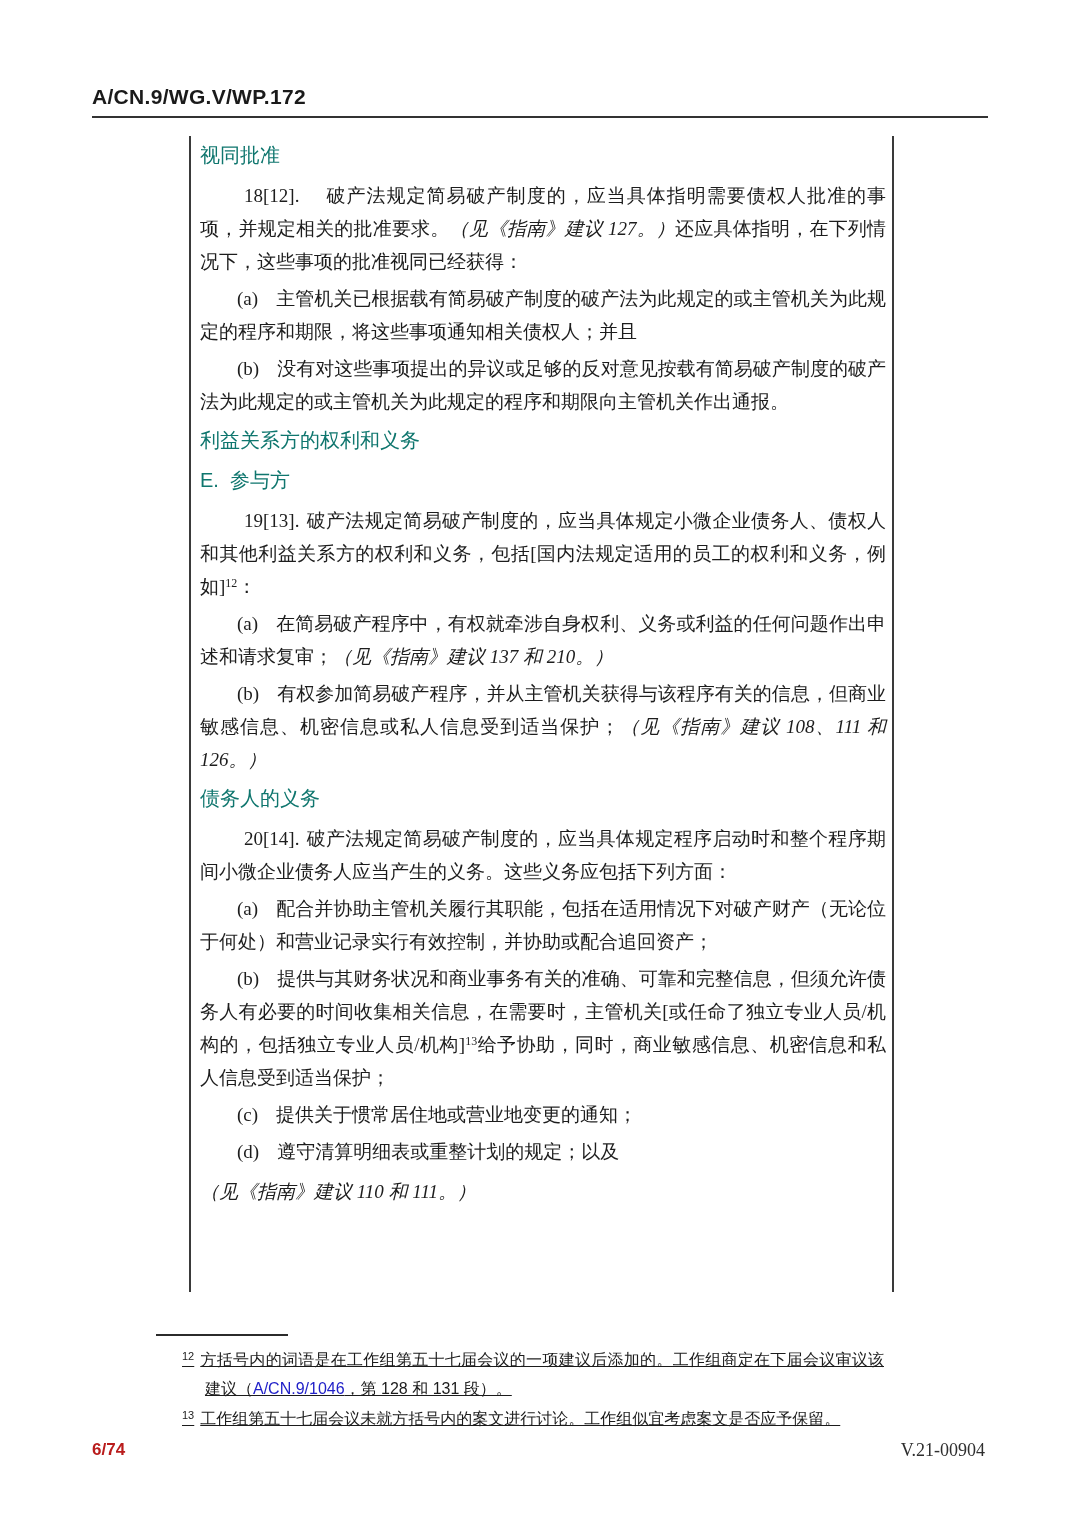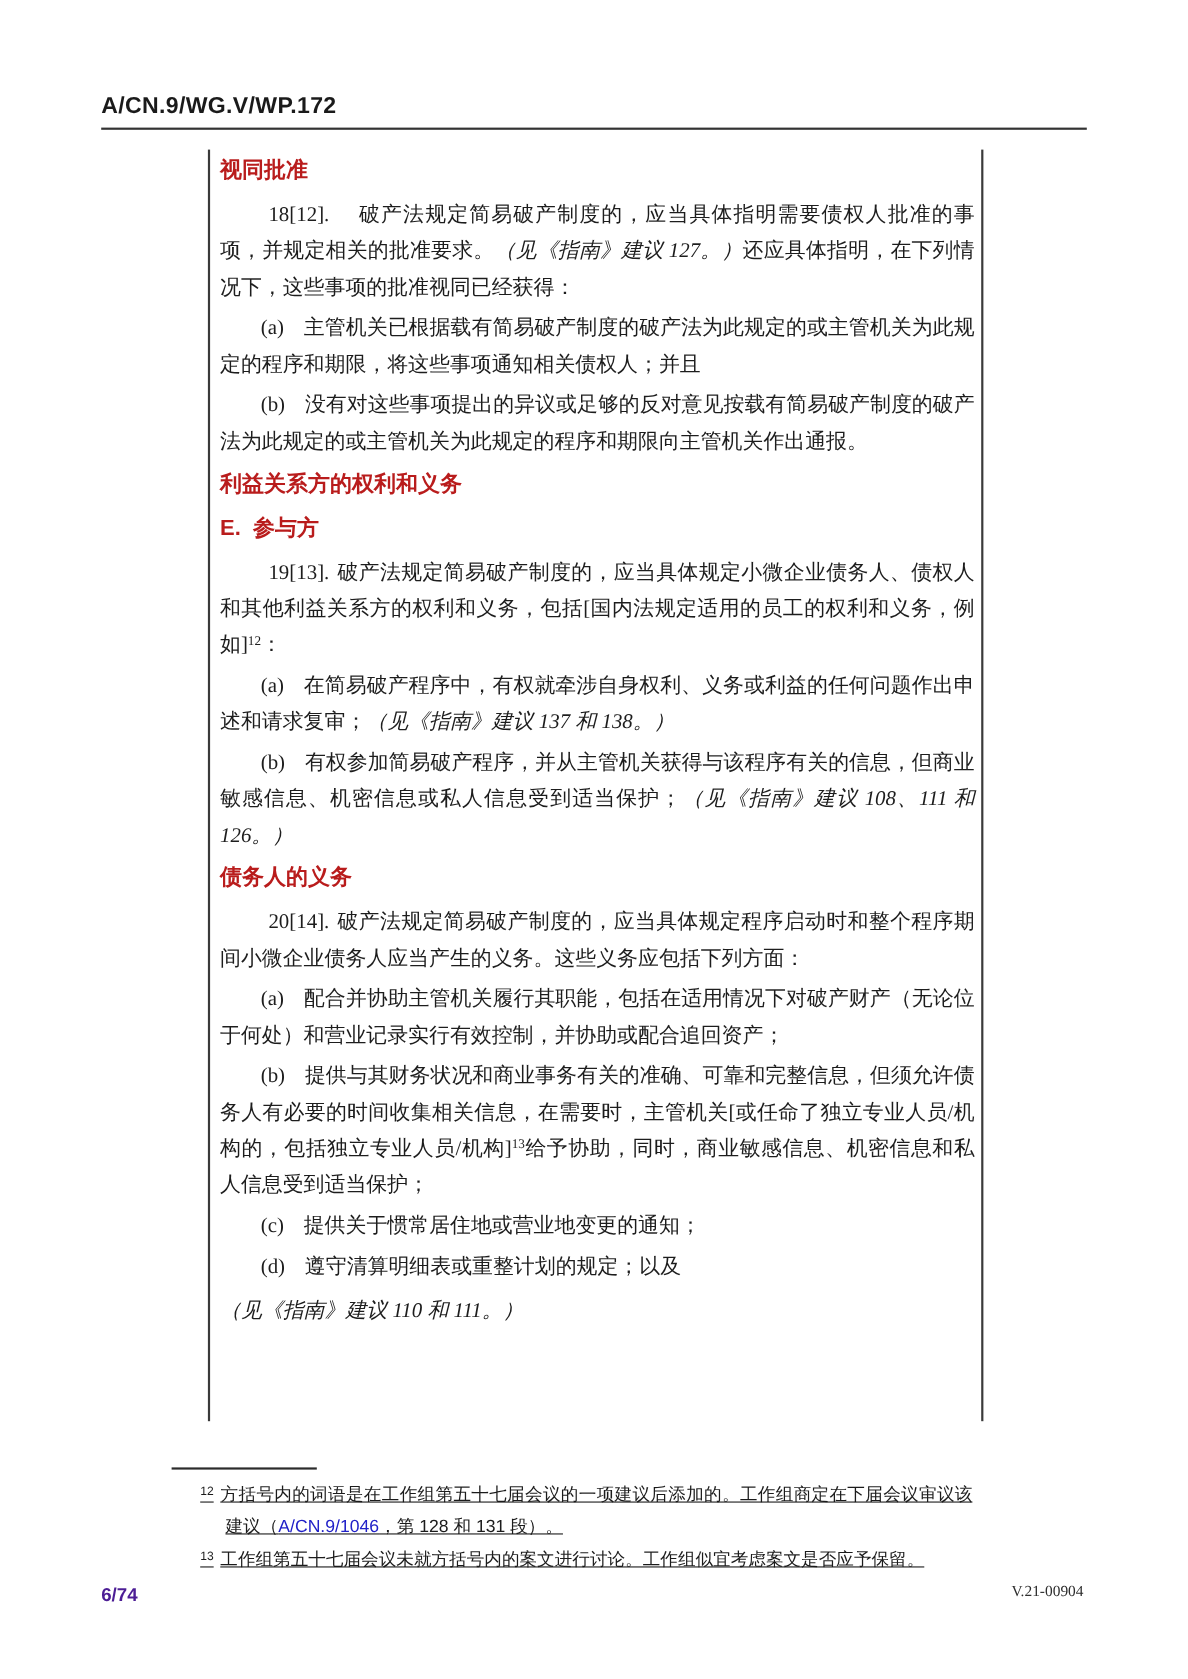"视同批准" .run-head { color: #b91c1c -> #0f766e; font-weight: bold -> normal }
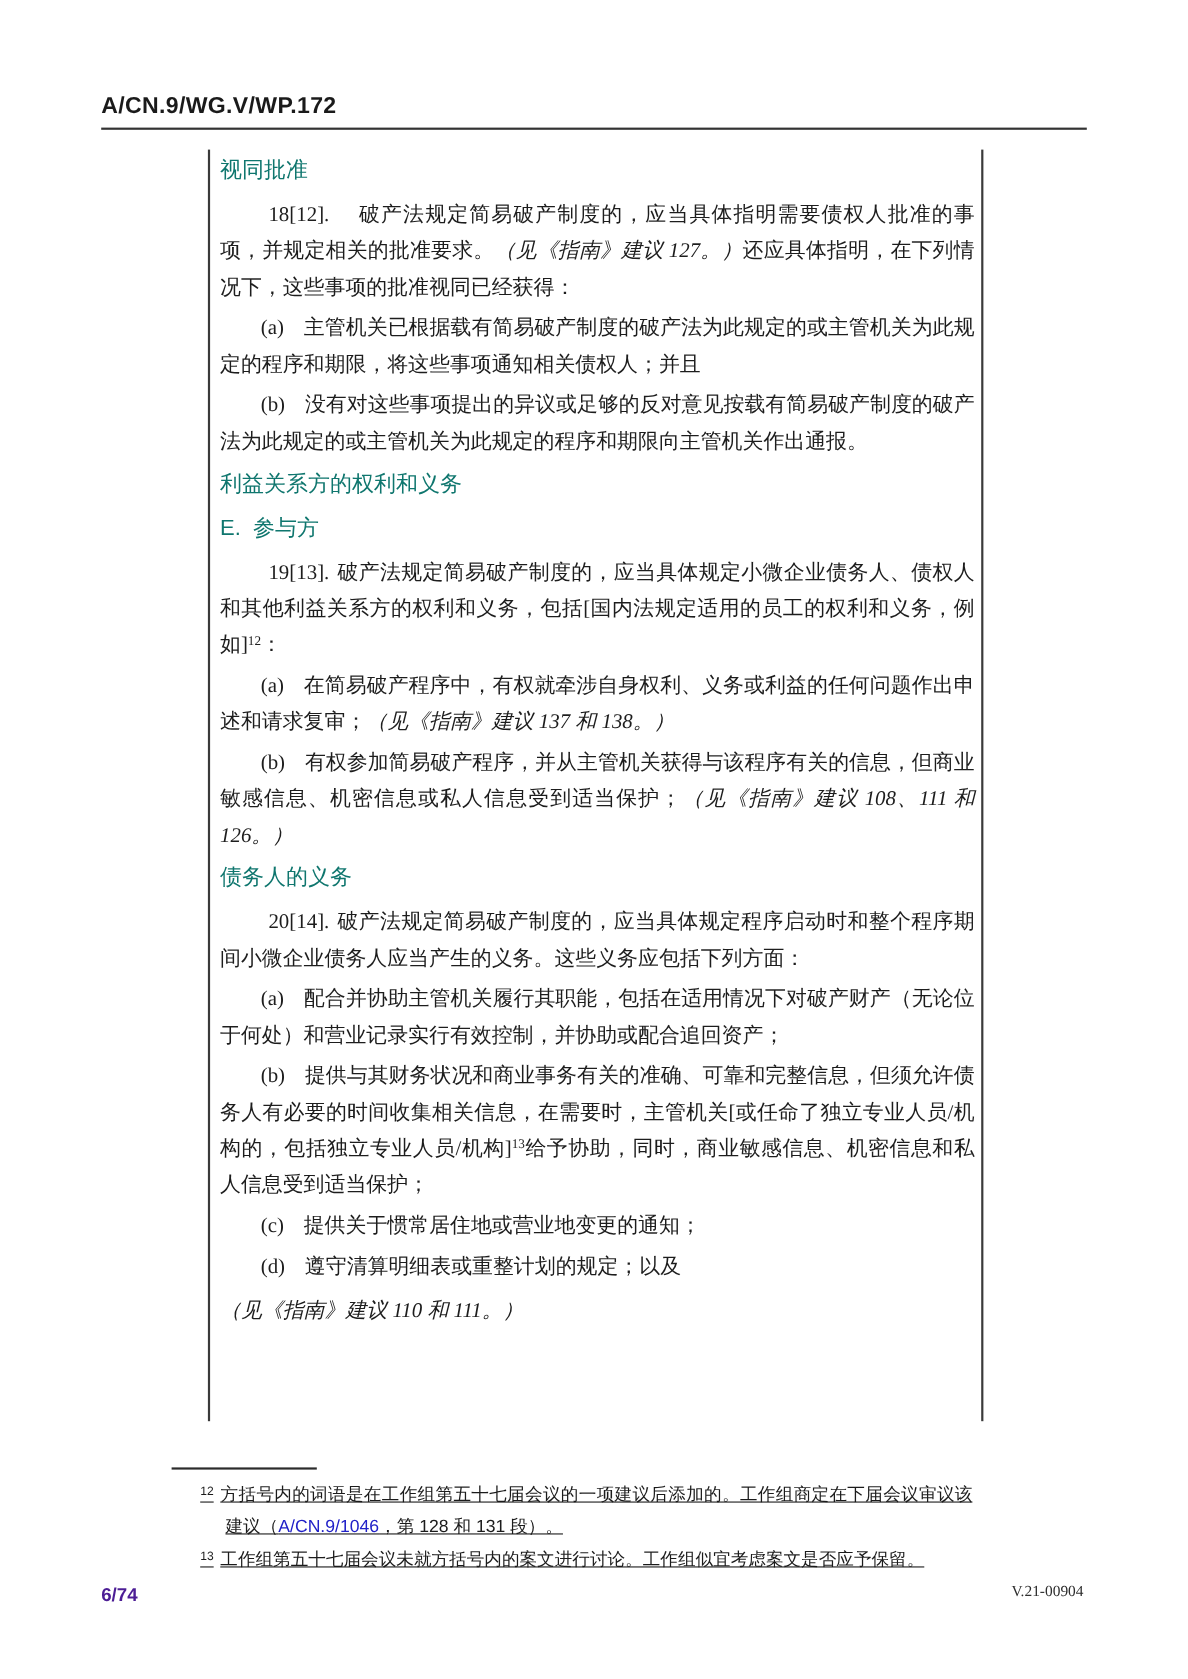"（见《指南》建议 137 和 138。）" span.kai { text: 138 -> 210 }
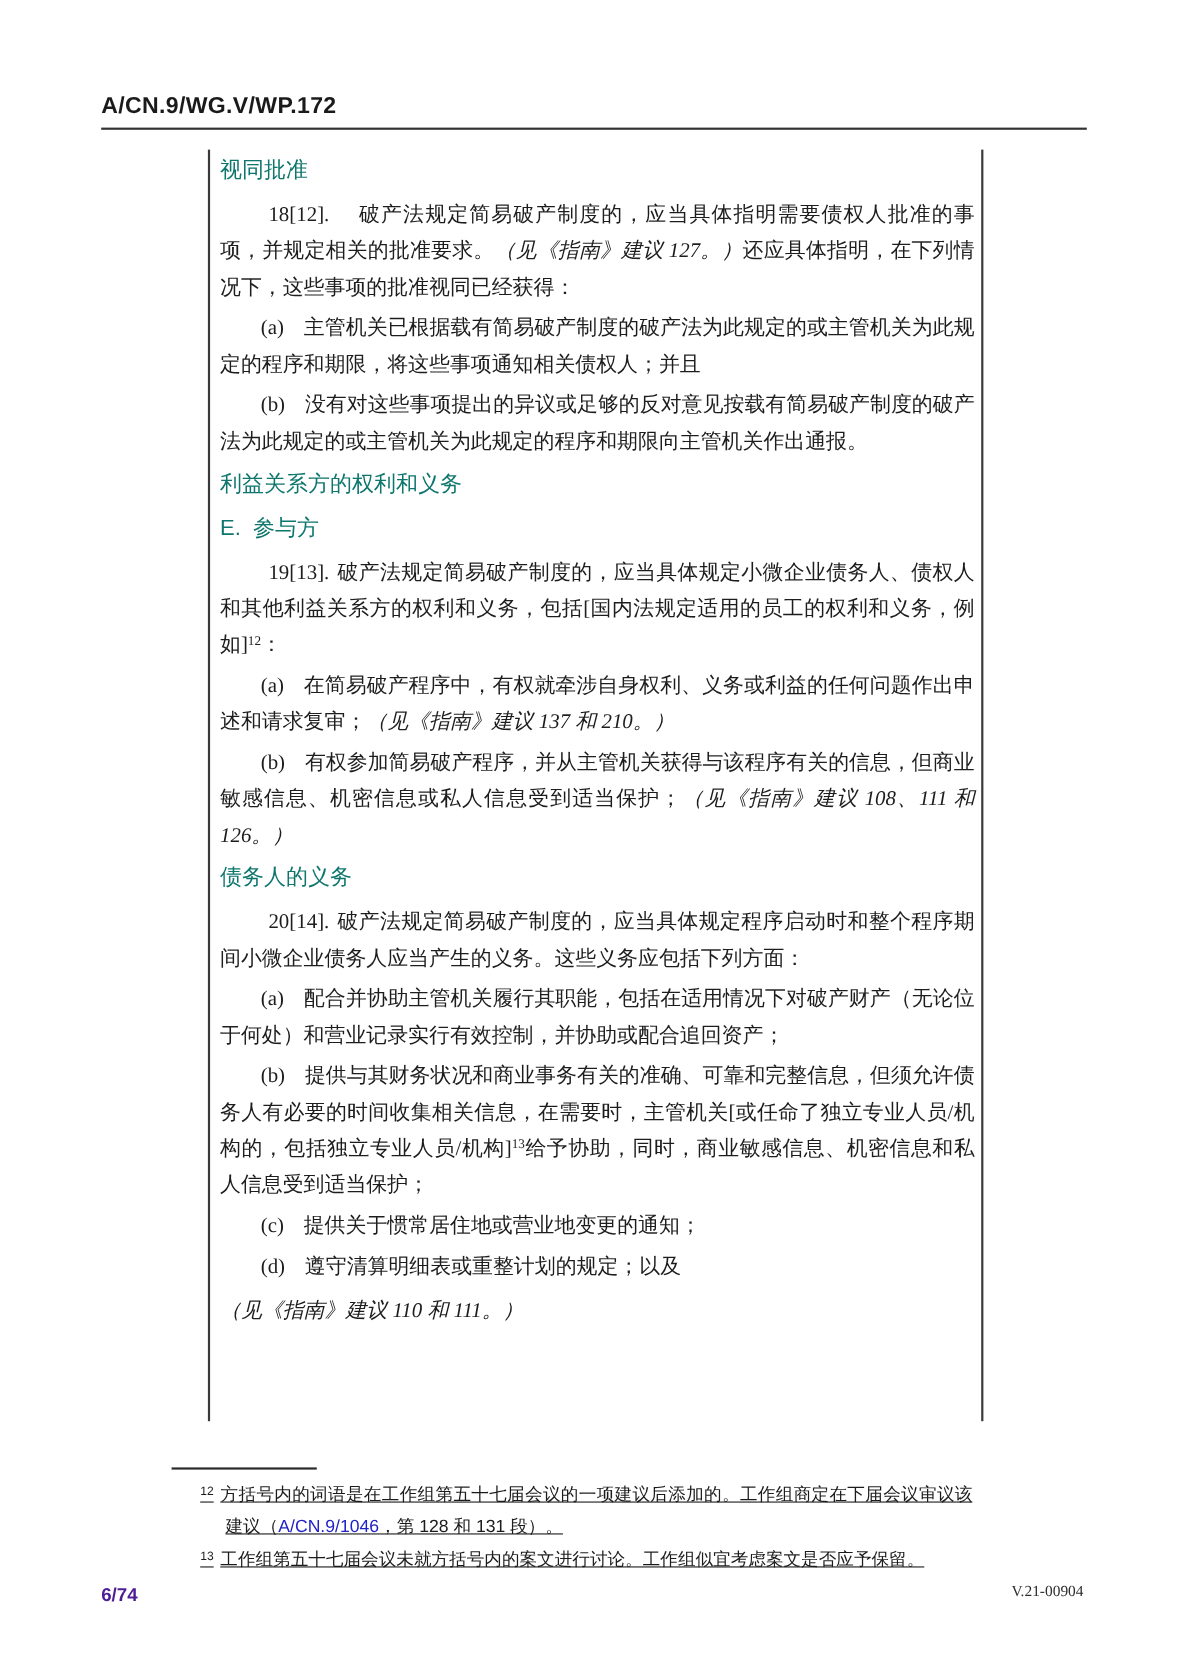"6/74" .page-num { color: #4c1d95 -> #b91c1c }
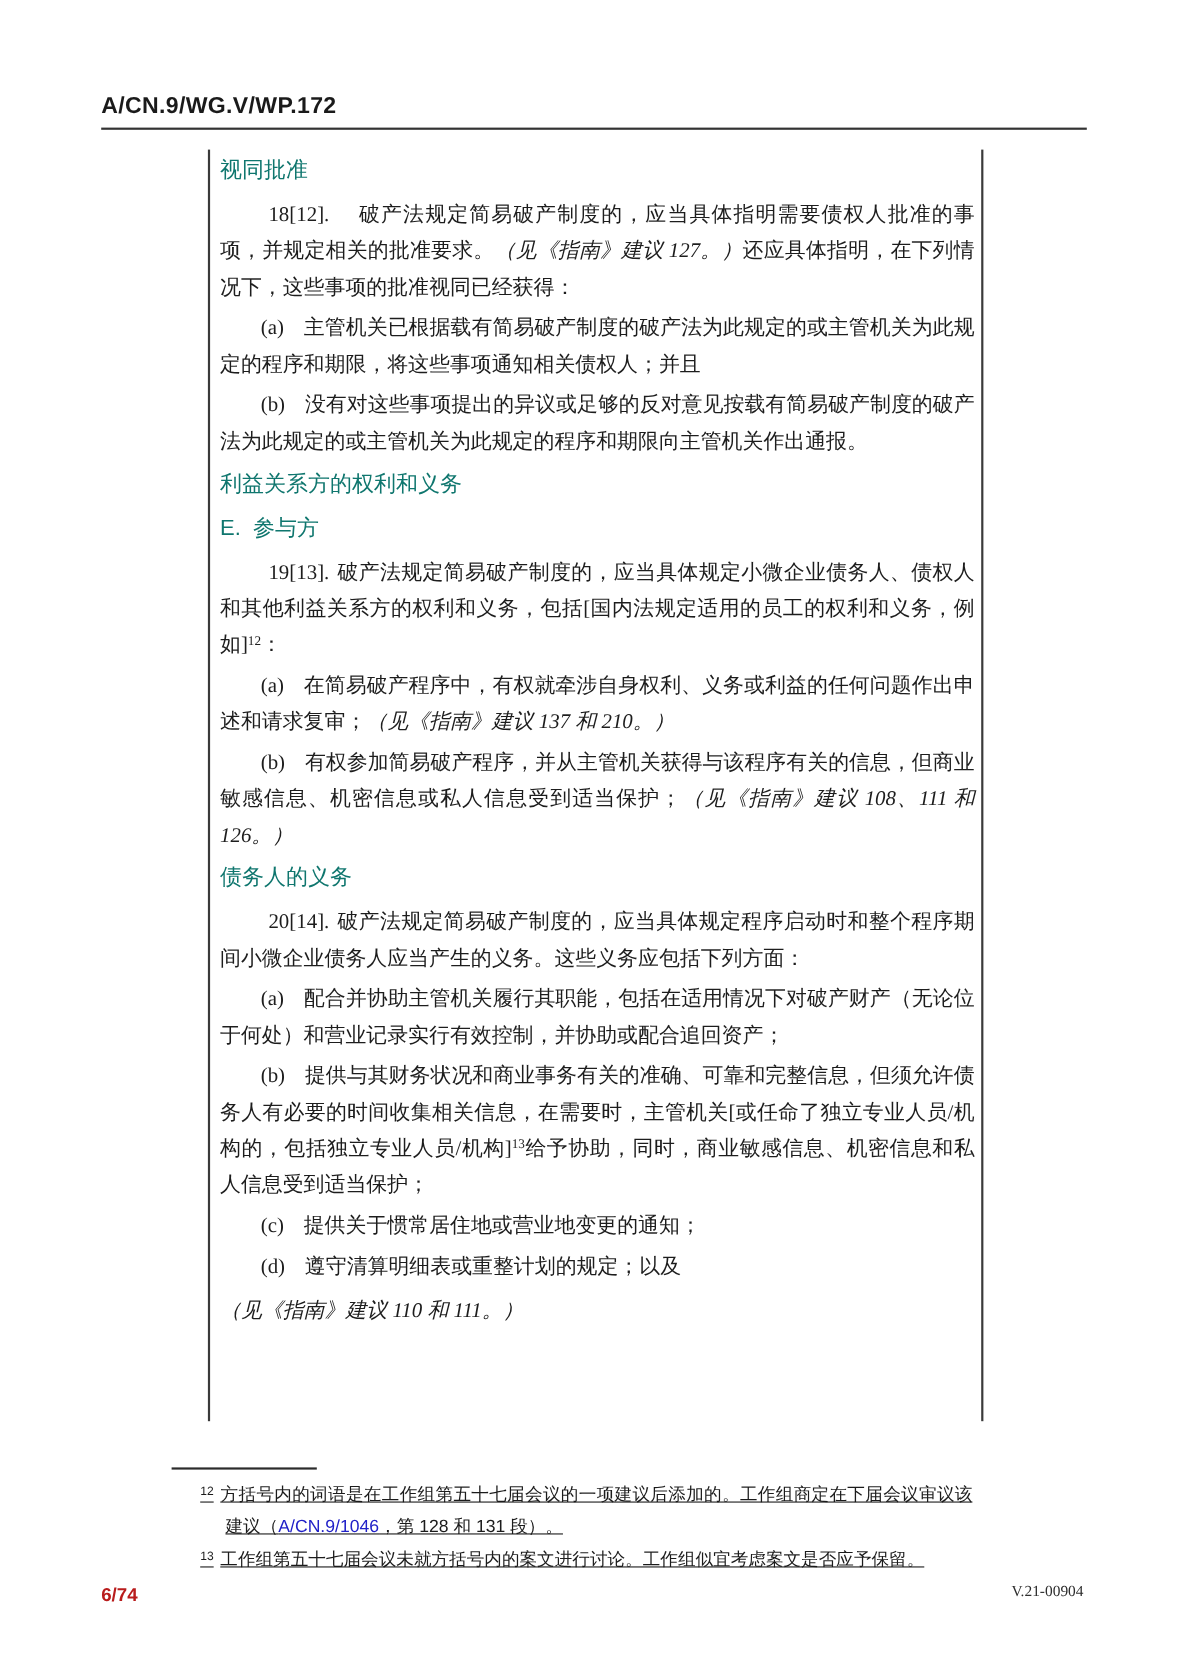"V.21-00904" .doc-code { font-size: 14px -> 18px }
